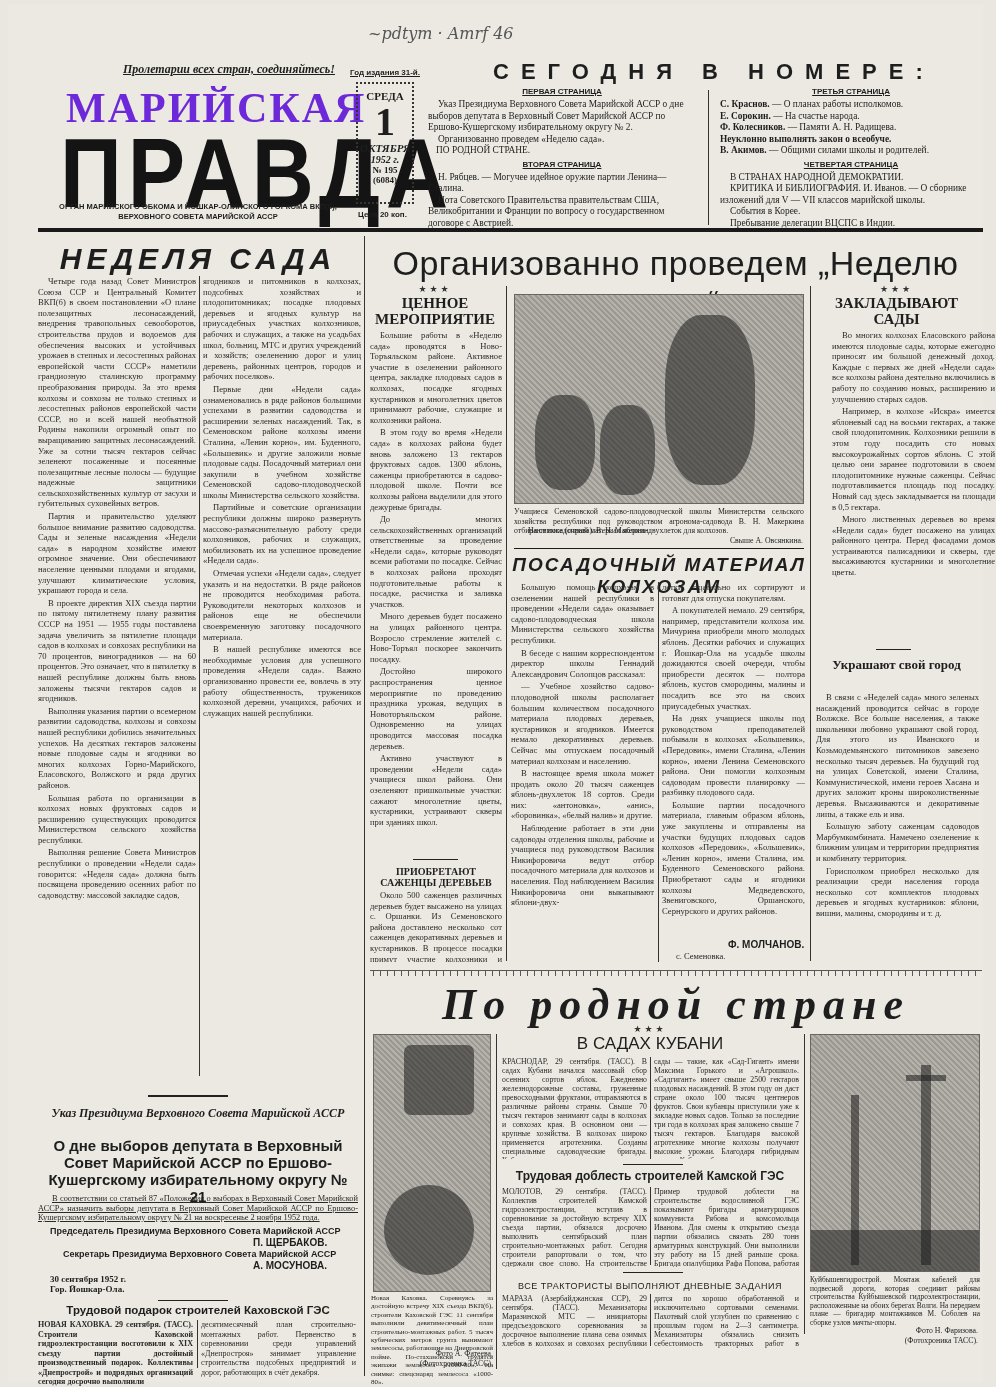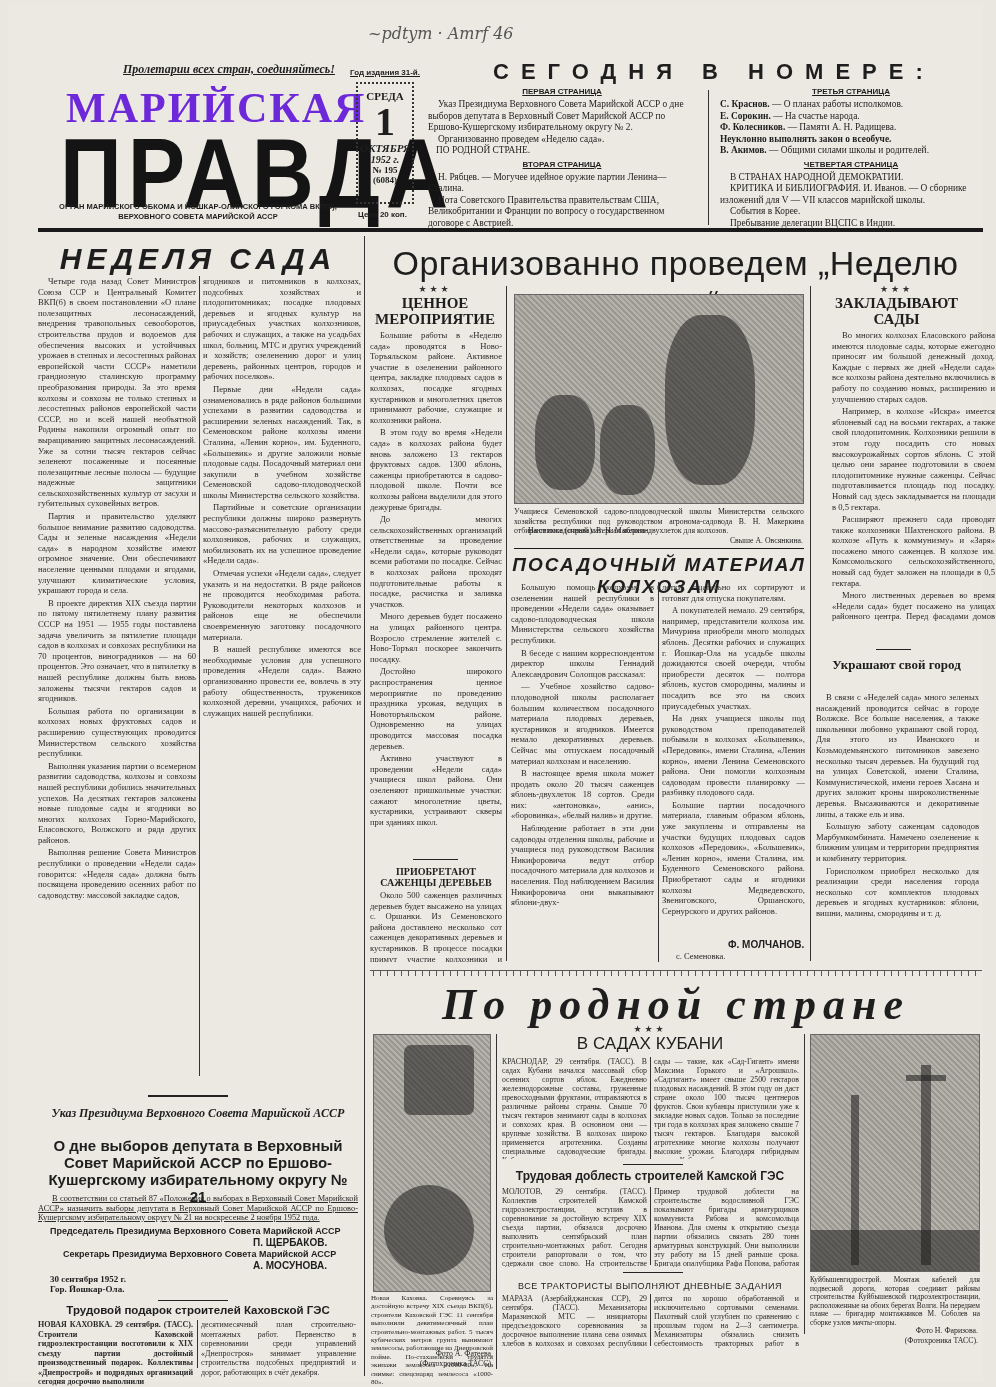"Расширяют прежнего сада проводят также" p { html: <p>Расширяют прежнего сада проводят также колхозники Шахтенского района. В колхозе «Путь к коммунизму» и «Заря» посажено много саженцев. В колхозе им. Комсомольского сельскохозяйственного, новый сад будет заложен на площади в 0,5 гектара.</p> -> none }
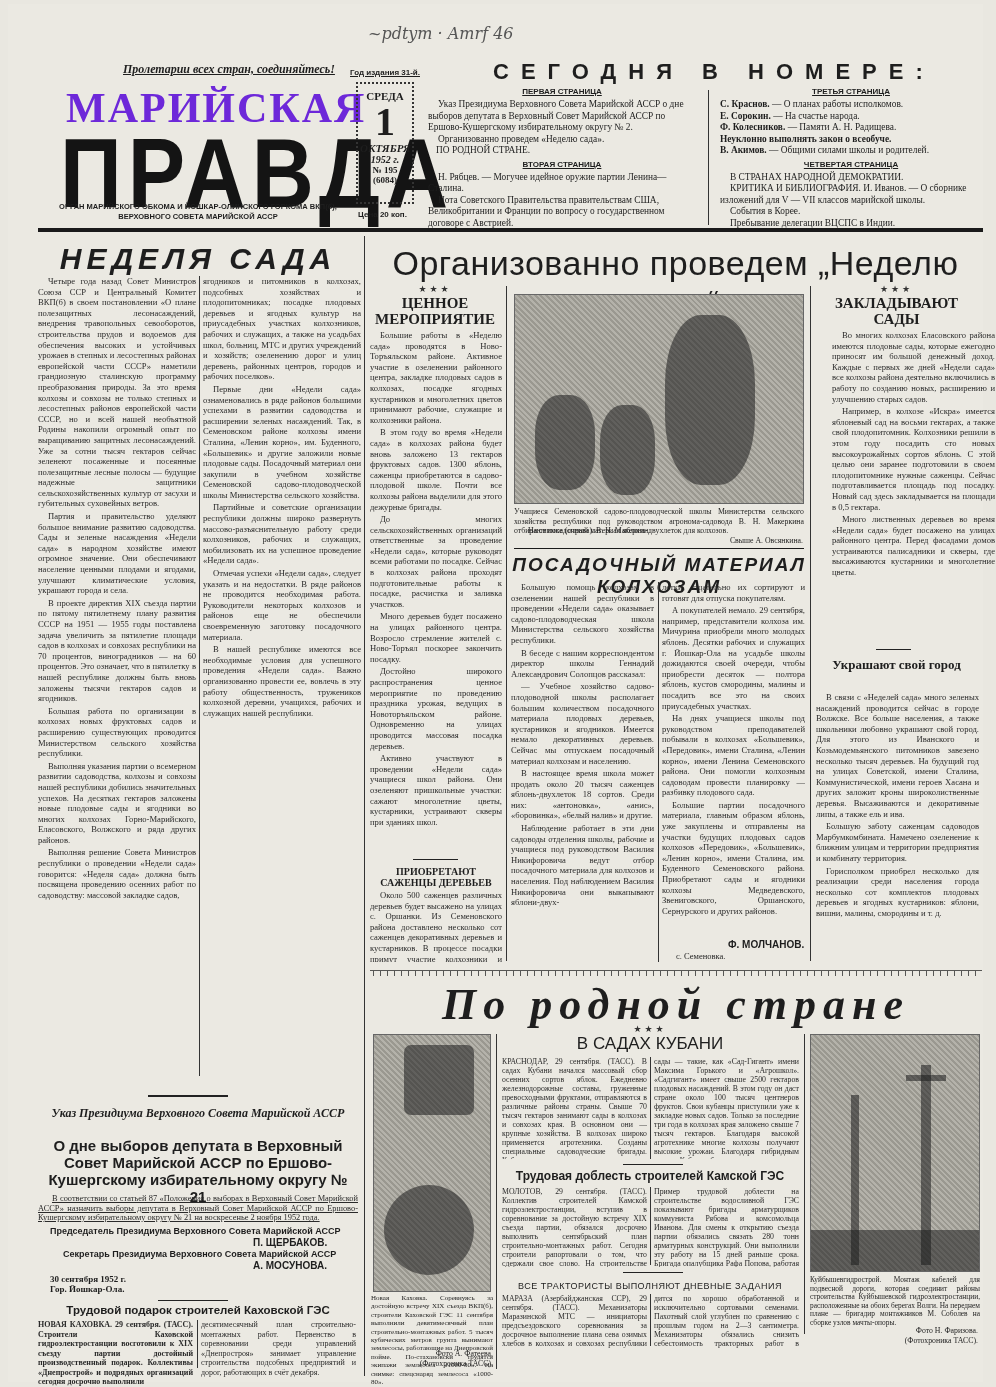"Большая работа по организации в" p { order: before "Выполняя указания партии о всемерном" -> after "Выполняя указания партии о всемерном" }
